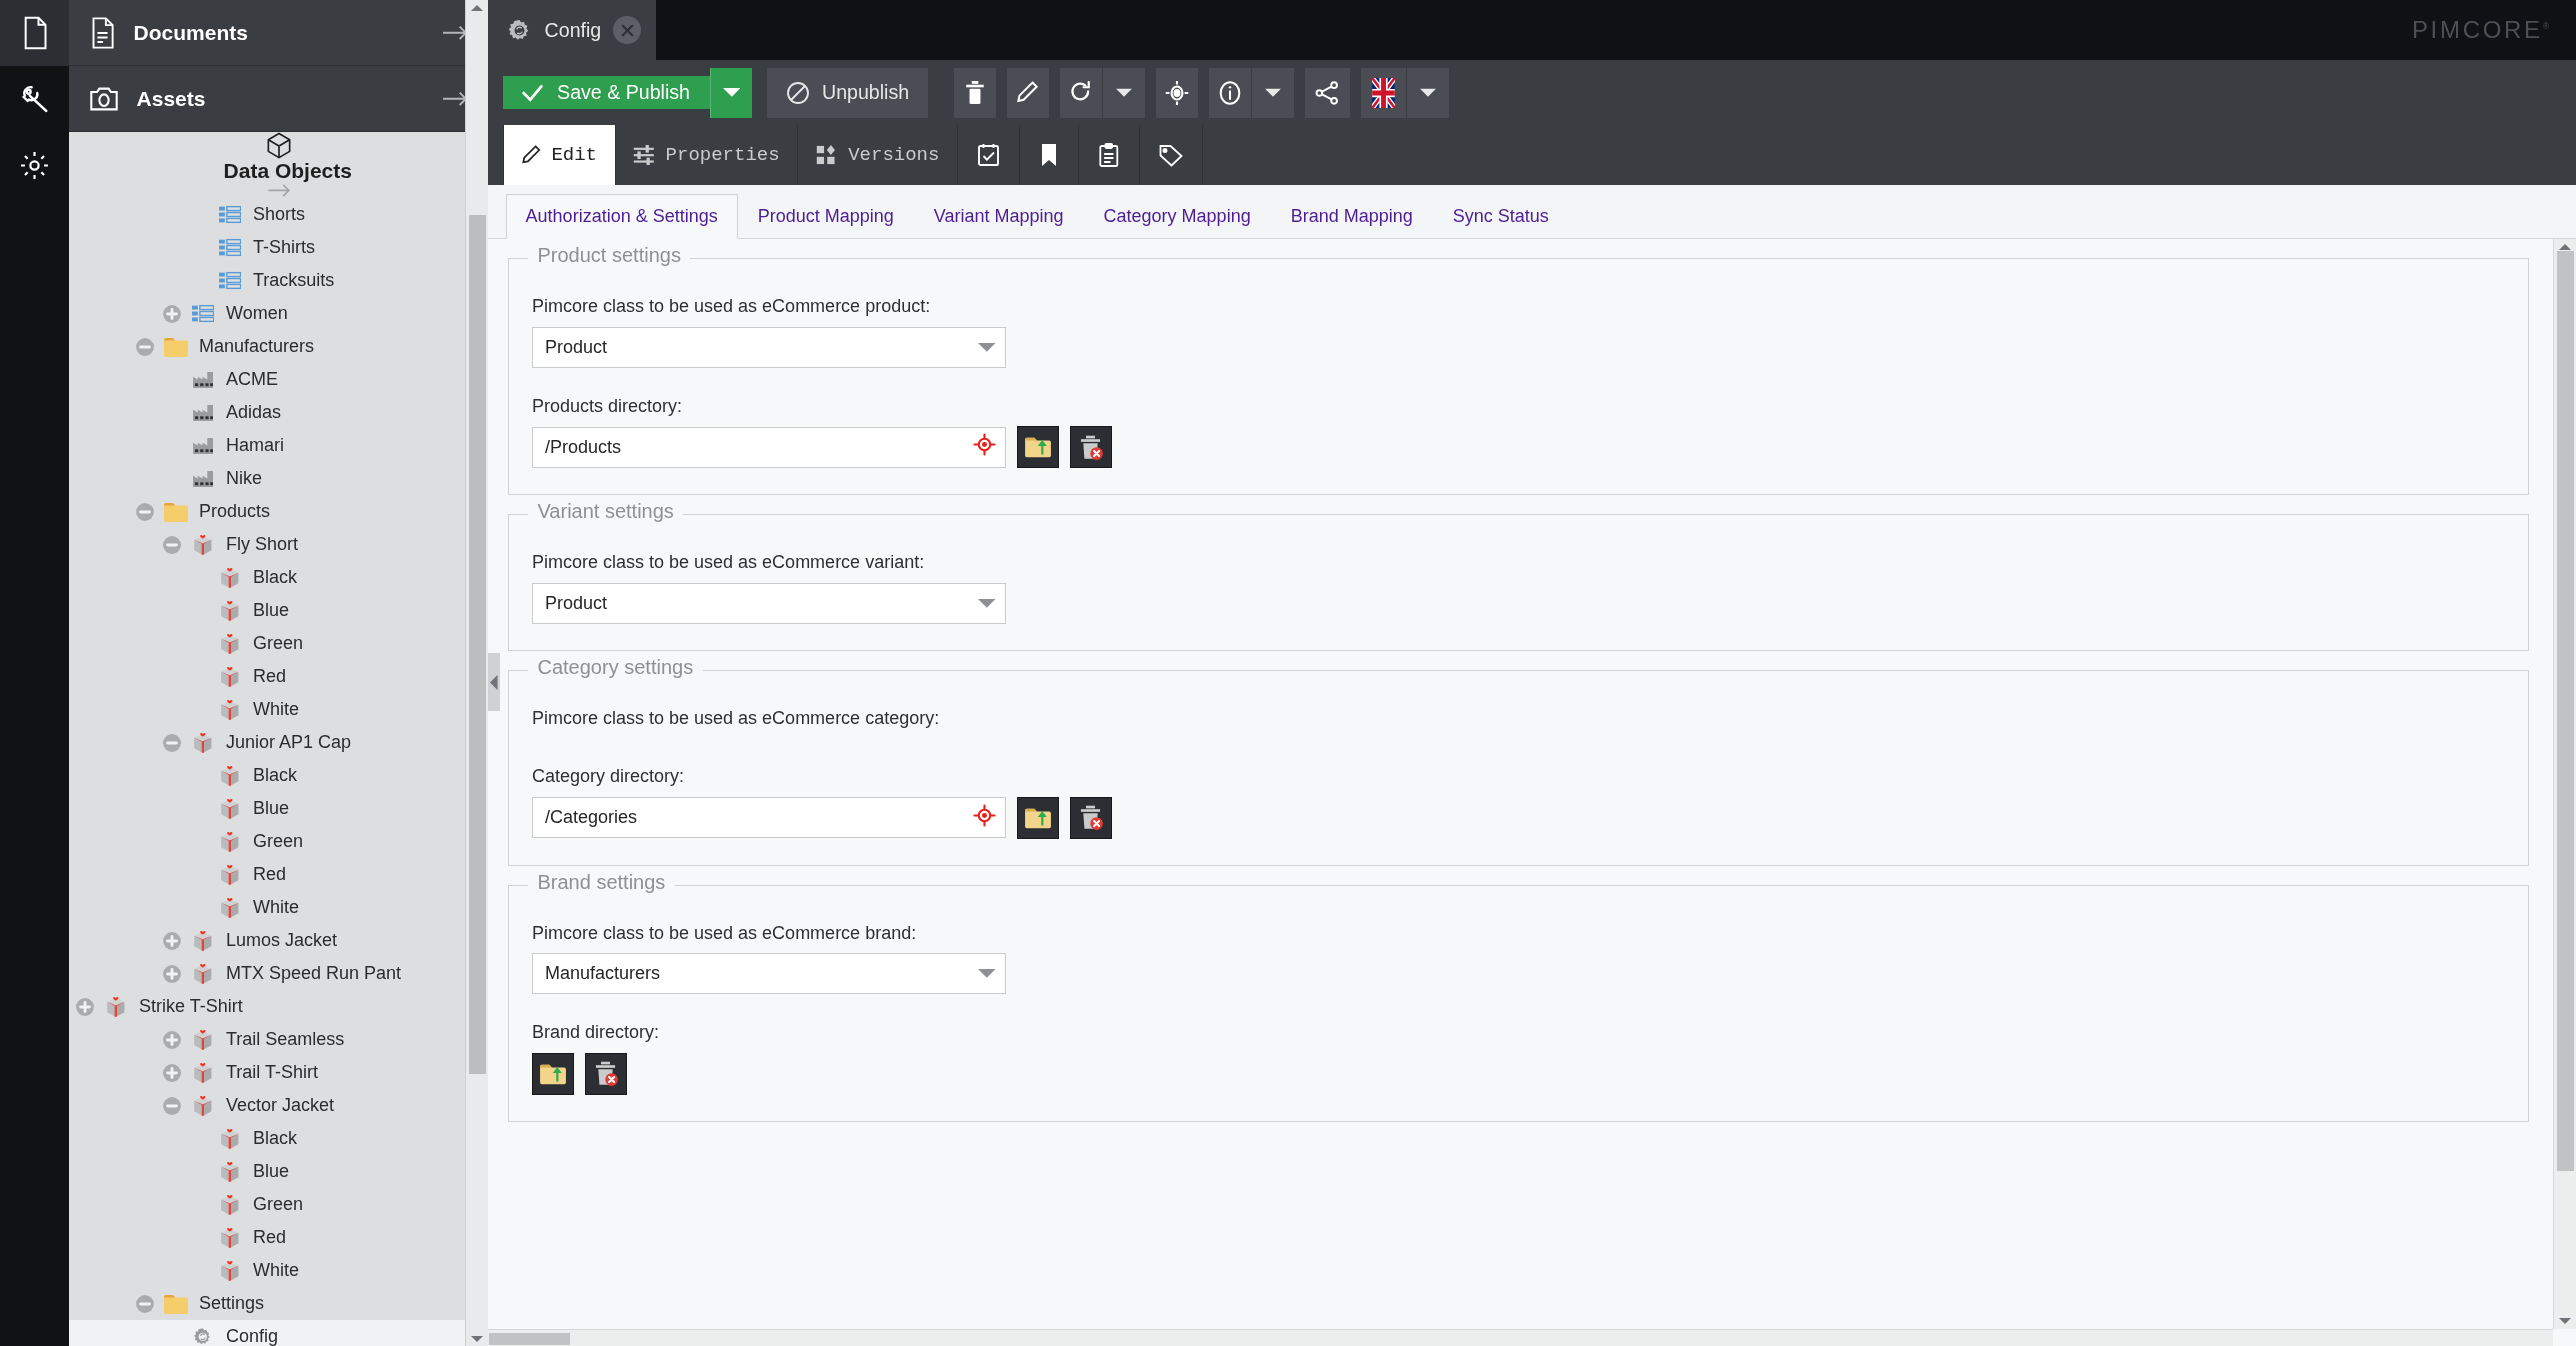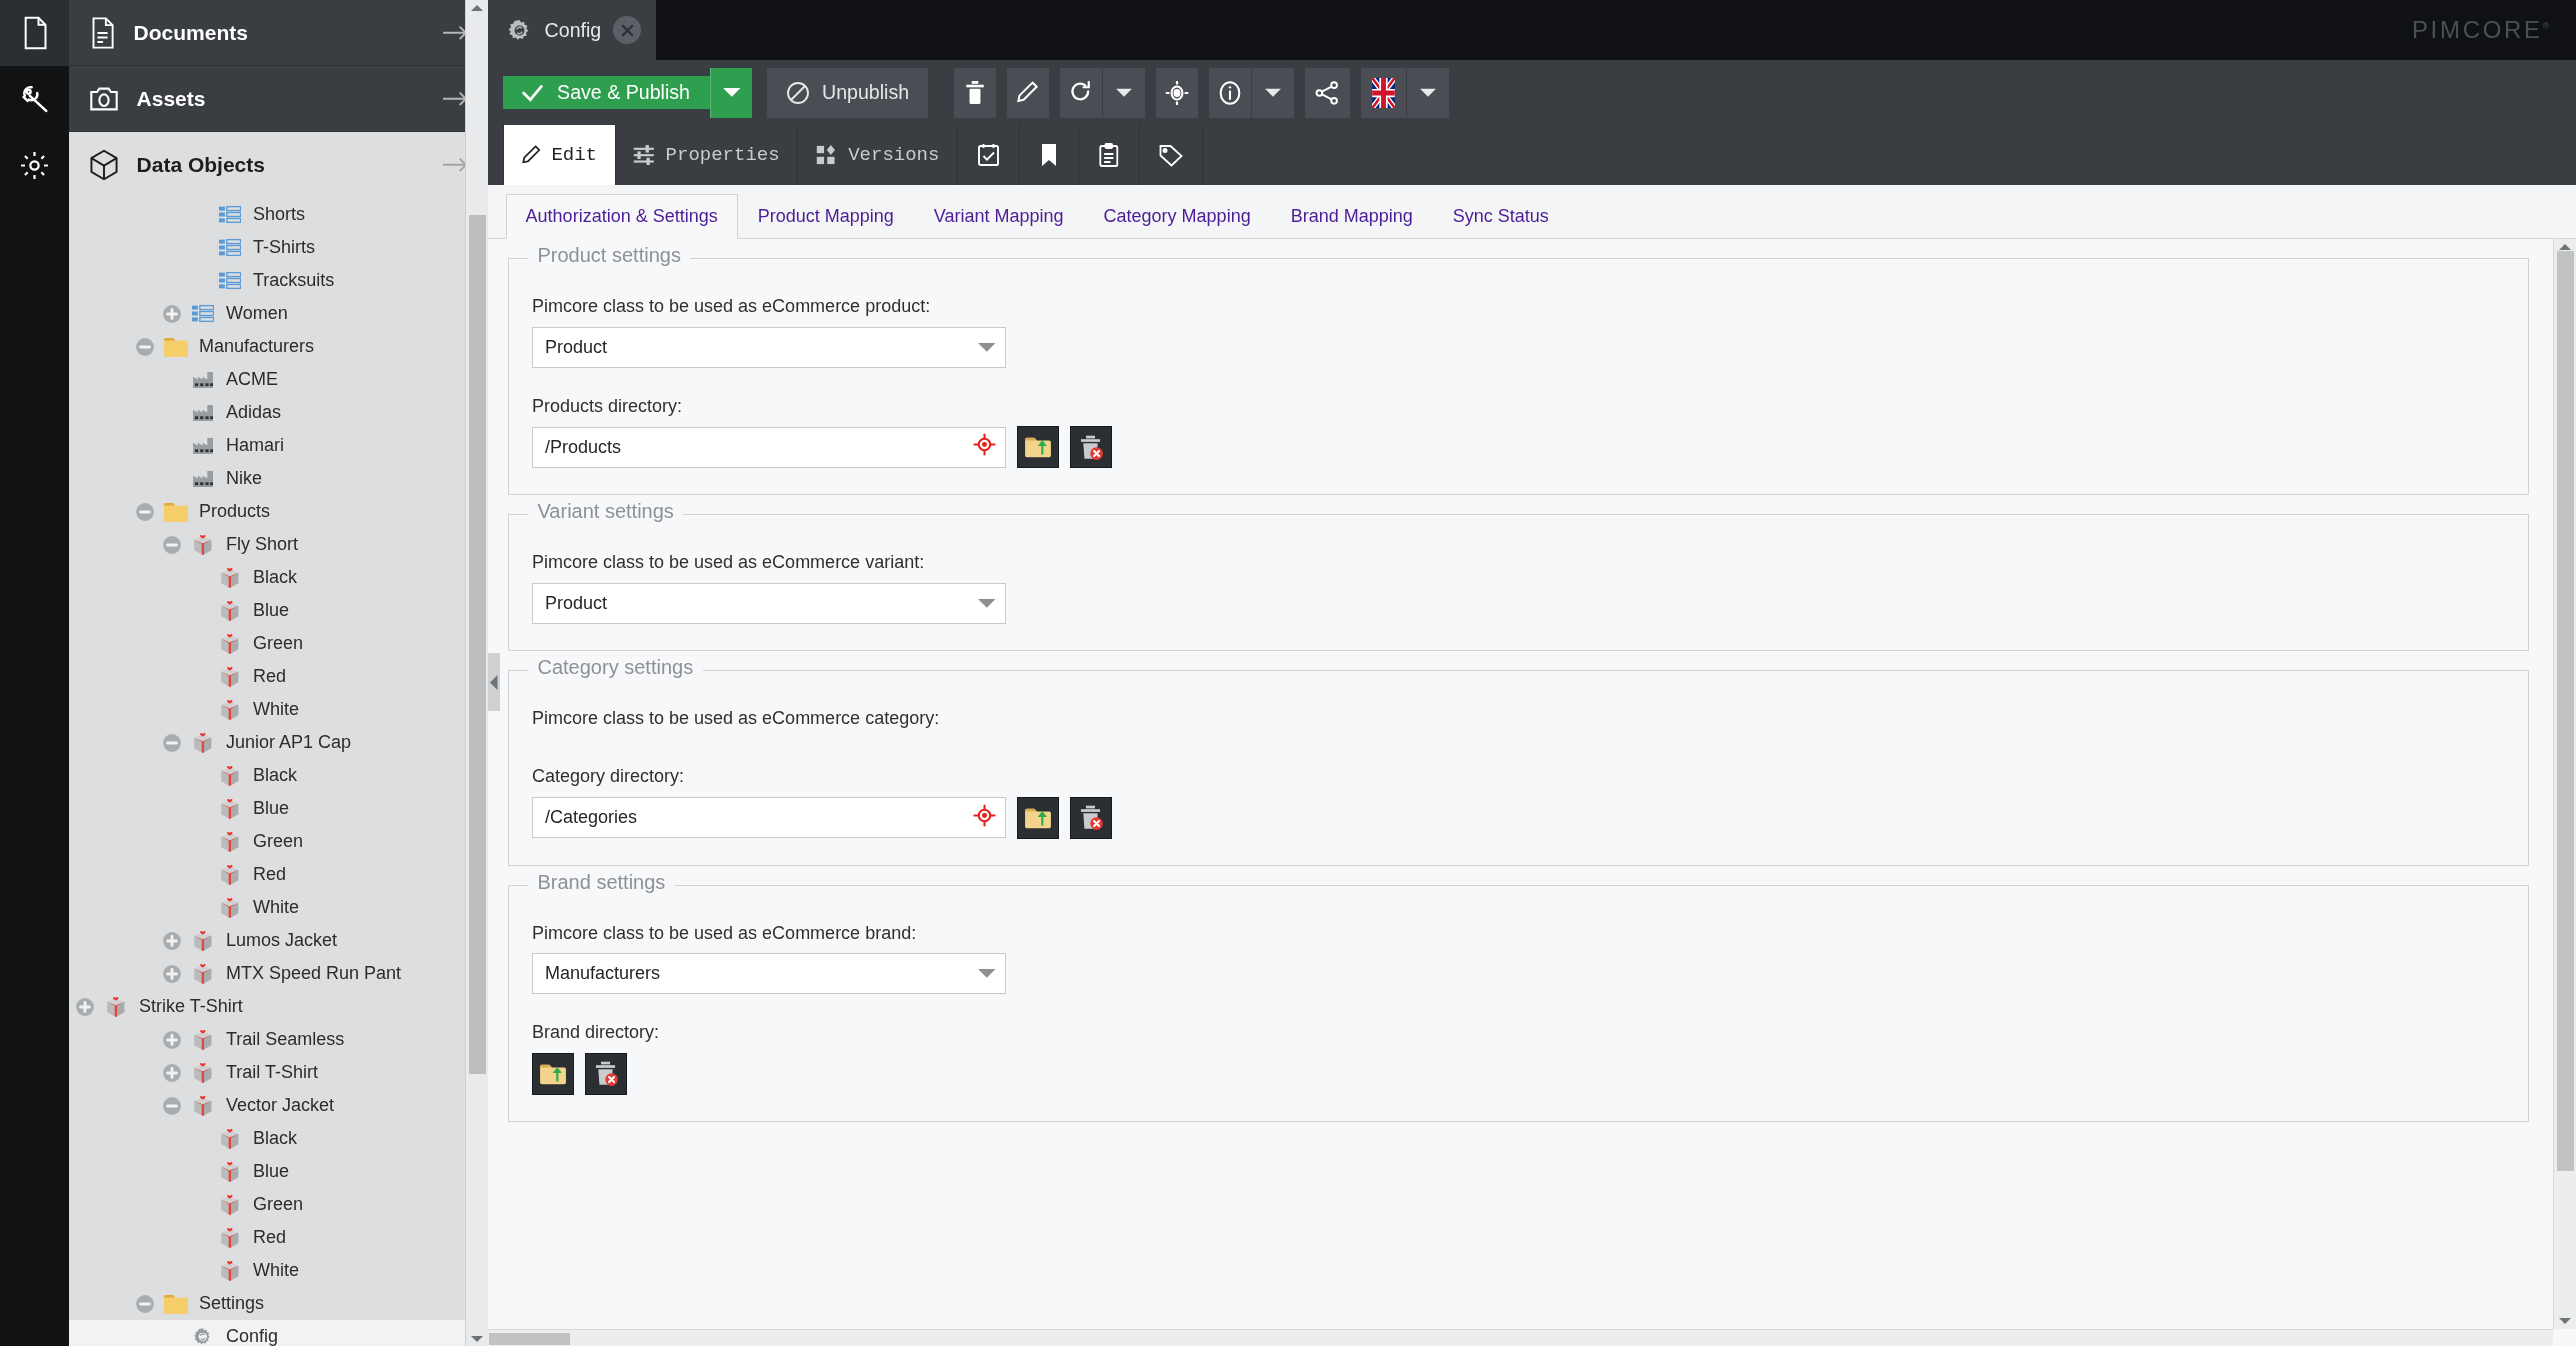"Data Objects" .tree-hitem.sel { flex-direction: none -> column }
